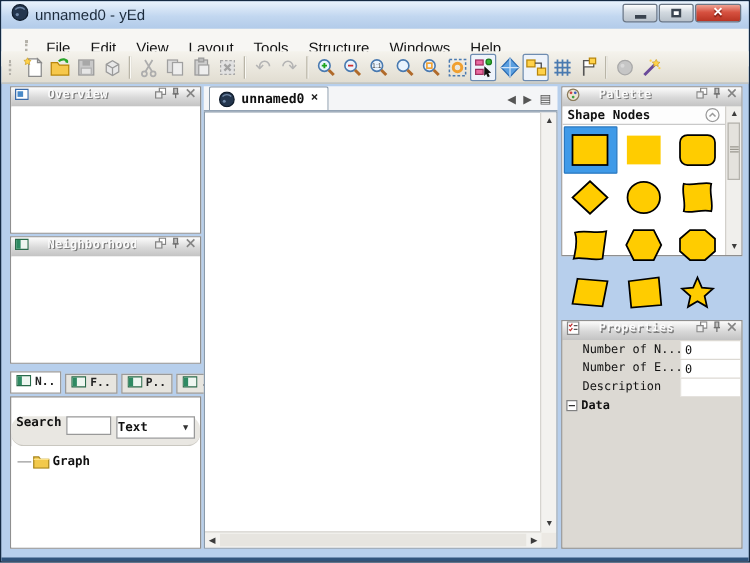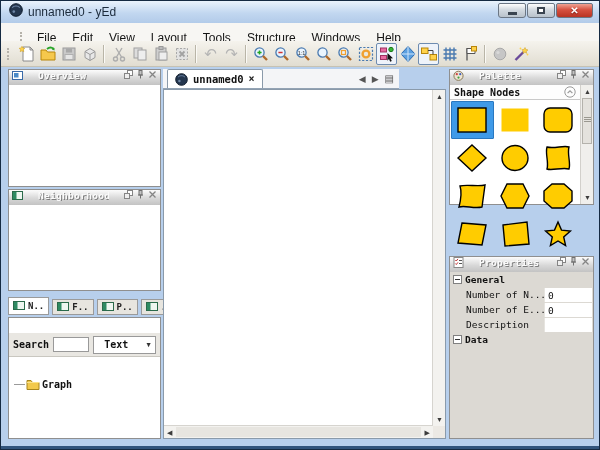"unnamed0" #tabbar { width: 236px -> 283px }
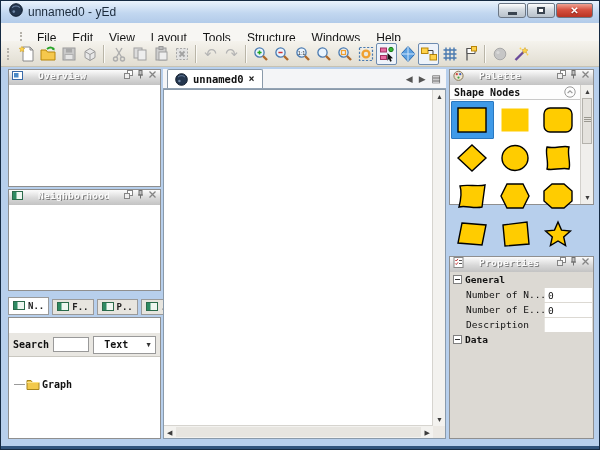"General" div.prow { html: <div> <span></span> <span>General</span> </div> -> none }
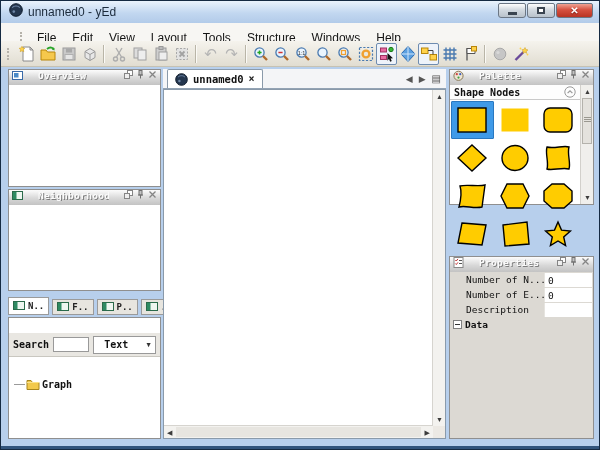"Search" .search-row { align-items: center -> none; border-radius: none -> 10px }
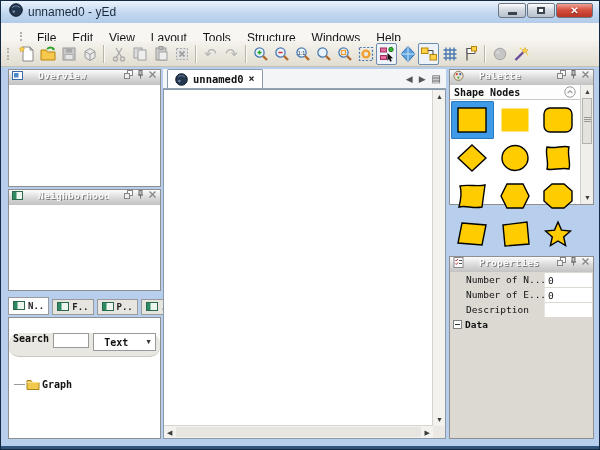"Text" .combo { padding-left: 10px -> 0 }
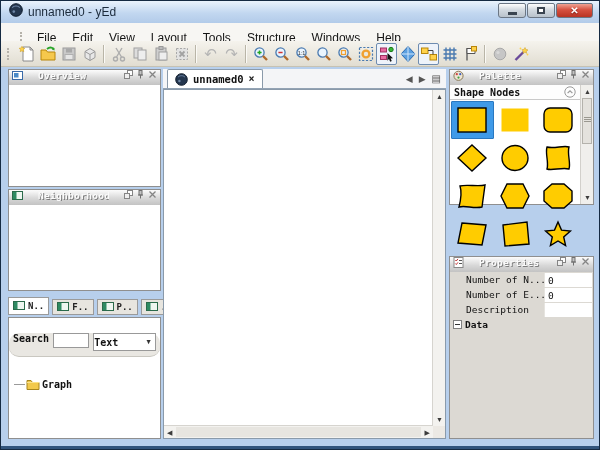"Graph" .tree { padding-top: 21px -> 6px }
